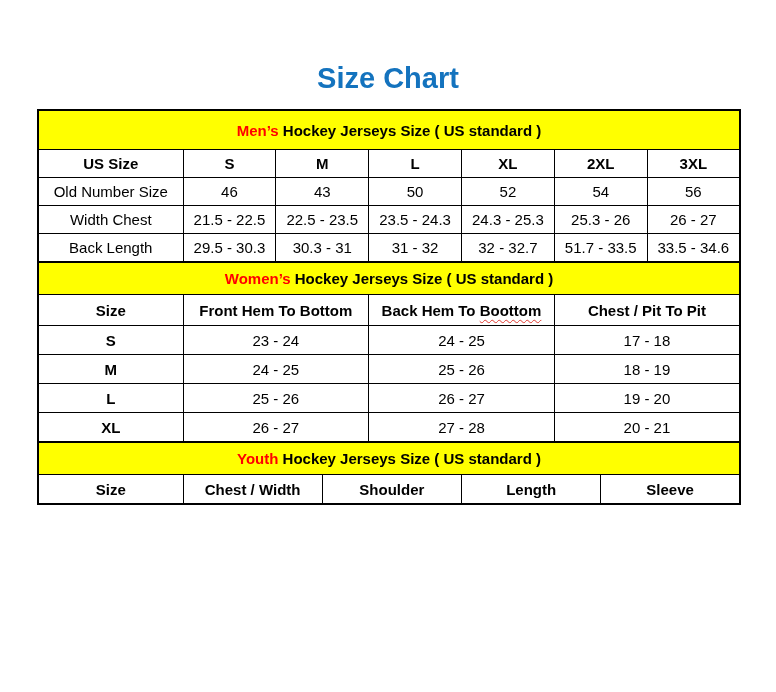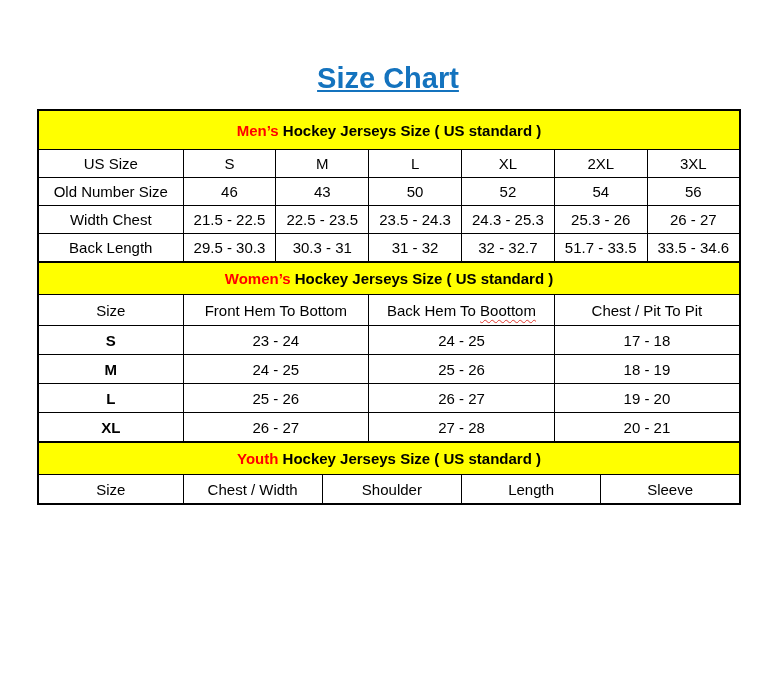"Size Chart" .page-title { text-decoration: underline -> none }
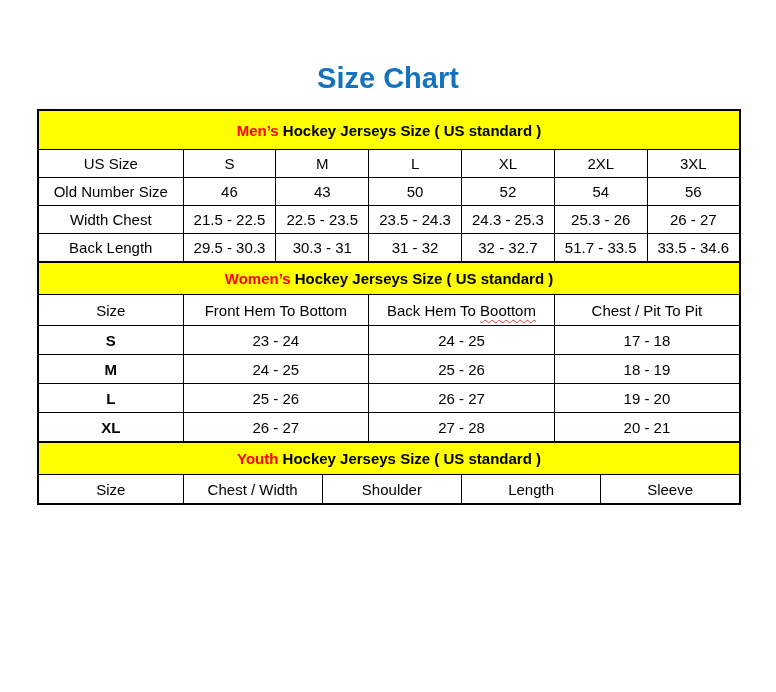"US Size" tr.head-row td { font-weight: normal -> bold }
